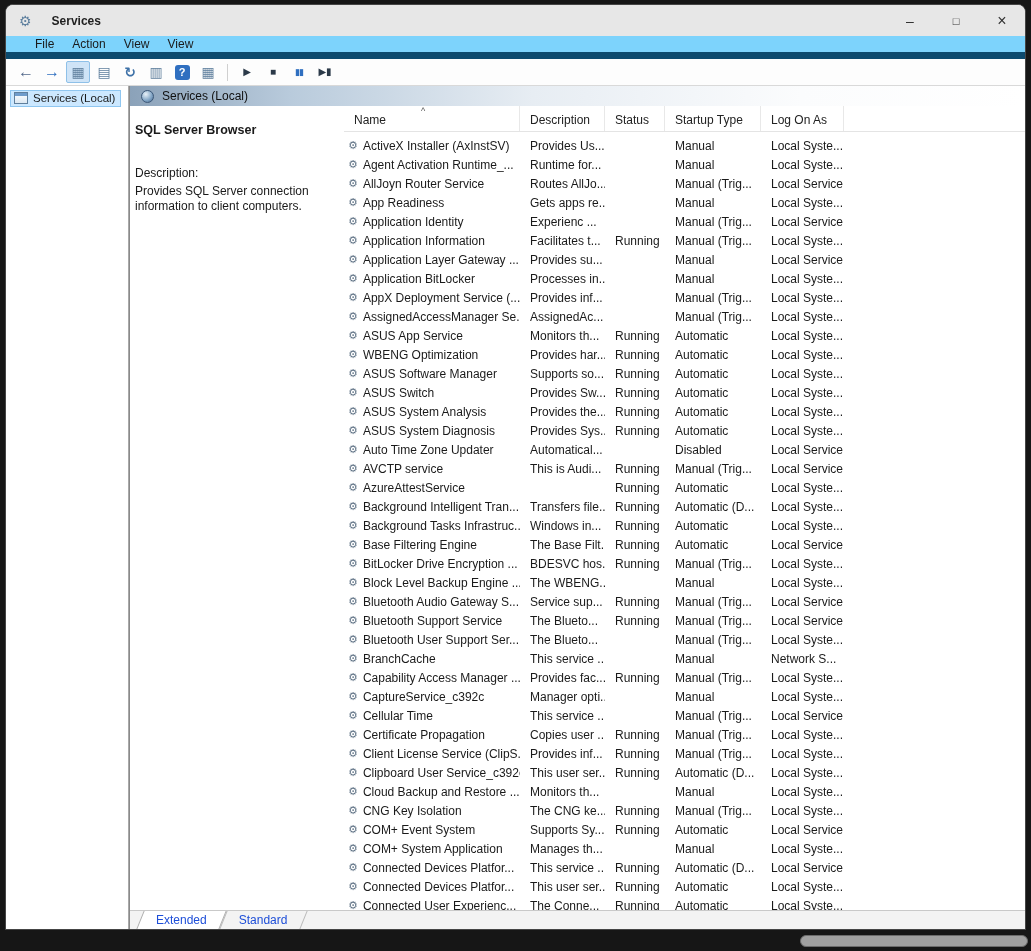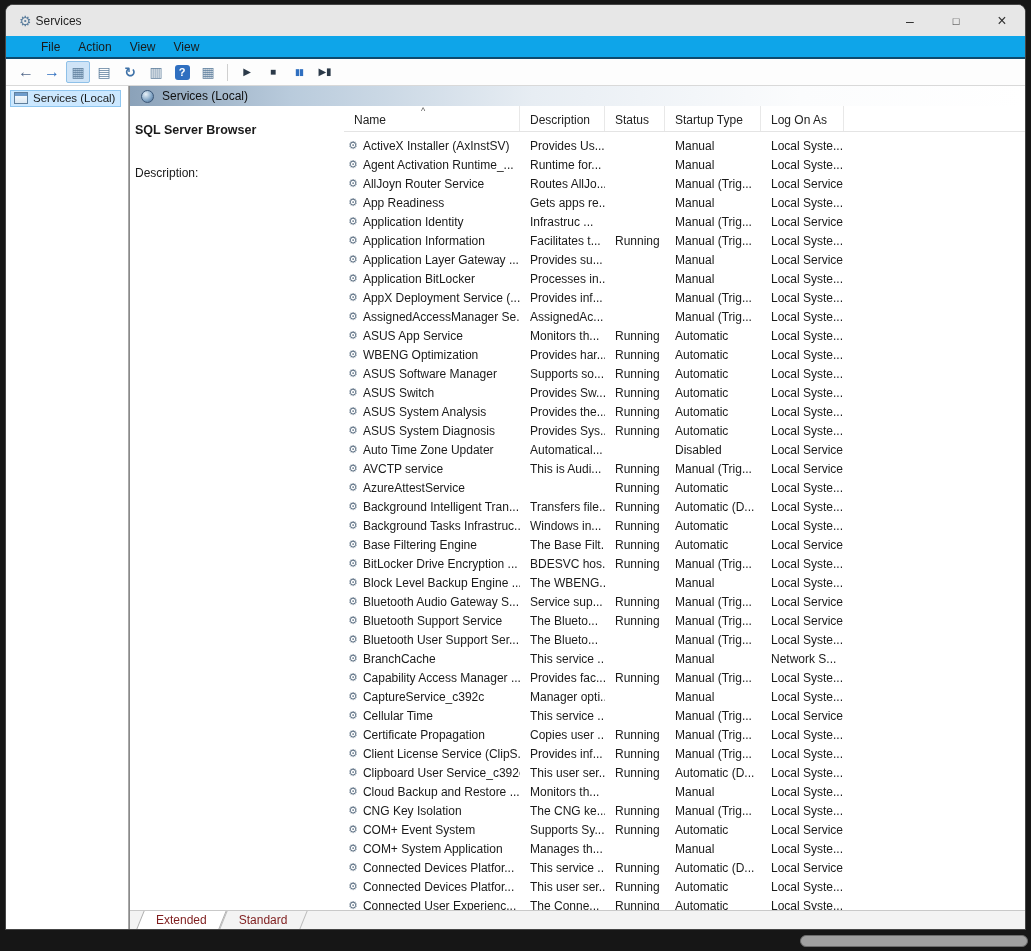"Services" .title-text { font-weight: none -> bold; margin-left: 4px -> 20px }
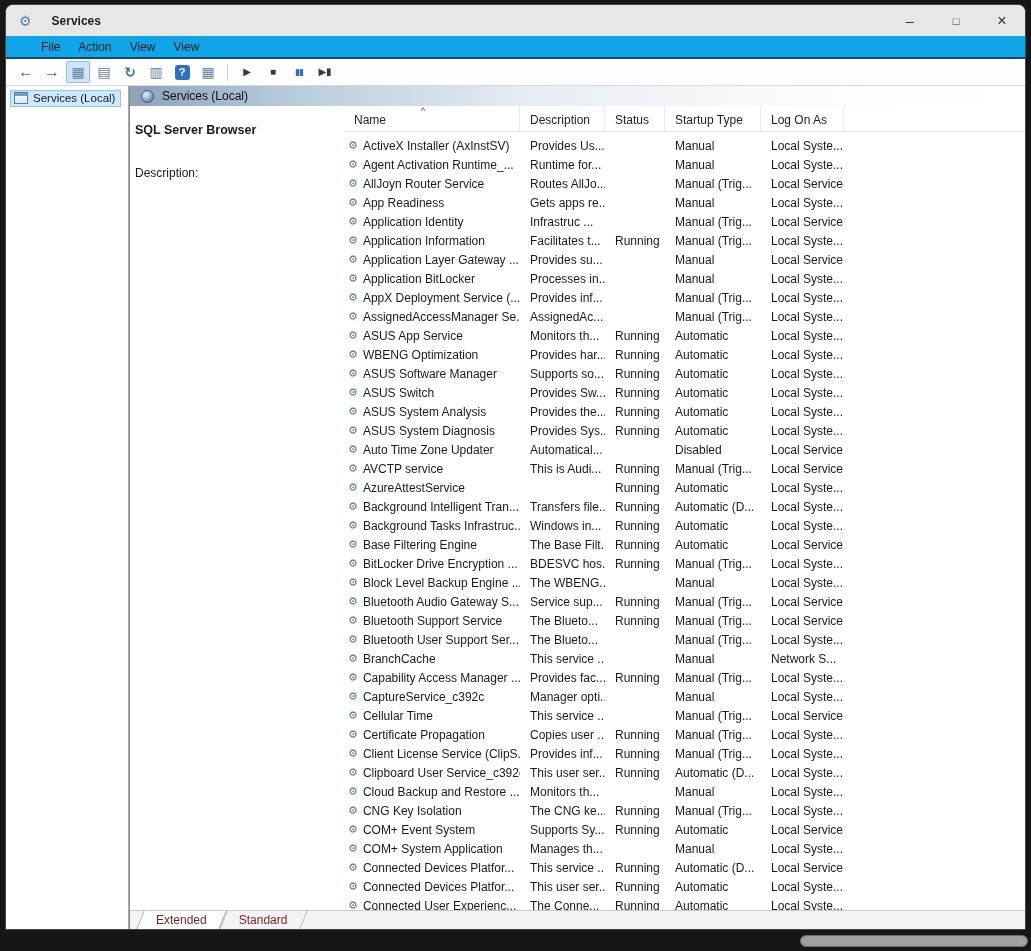"File" .menubar { background: #0ea5e9 -> #7dd3fc; border-bottom: 2px solid #0c4a6e -> 7px solid #0c4a6e; padding-left: 26px -> 20px }
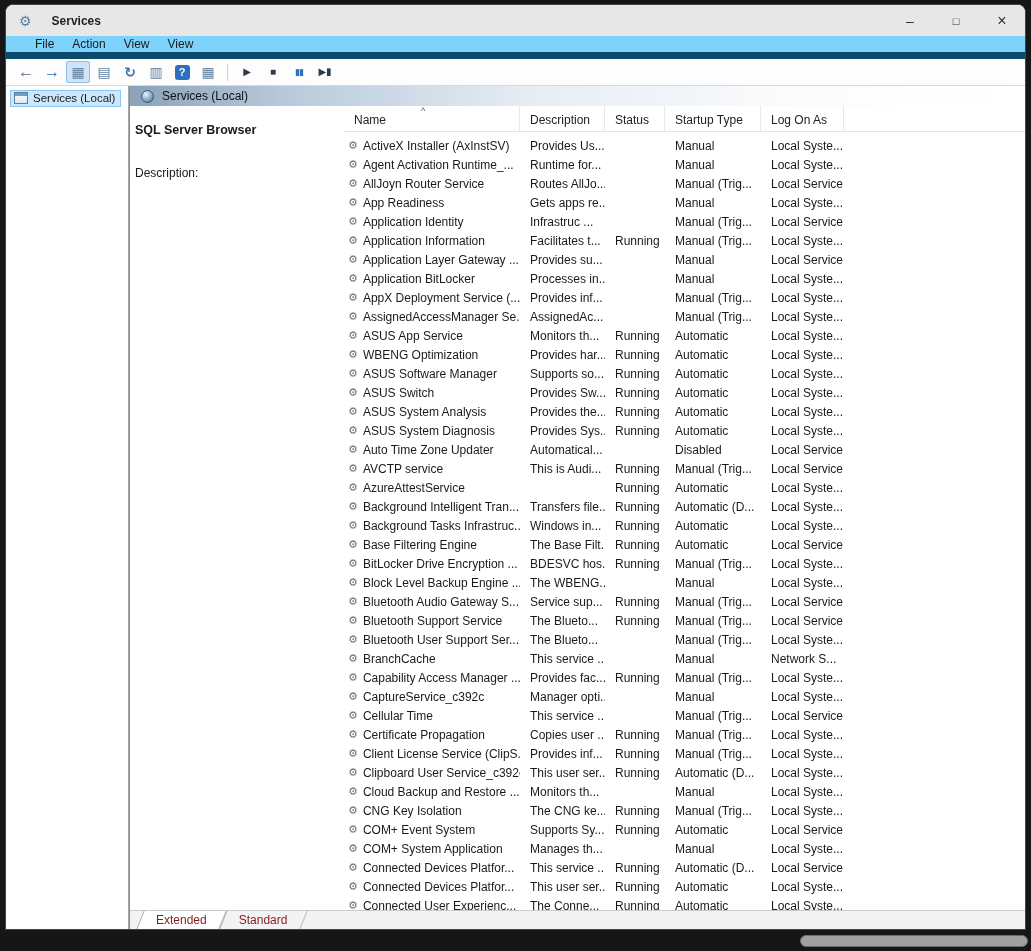"Provides SQL Server connection" div.desc-text { html: none -> <div>Provides SQL Server connection information to client computers.</div> }
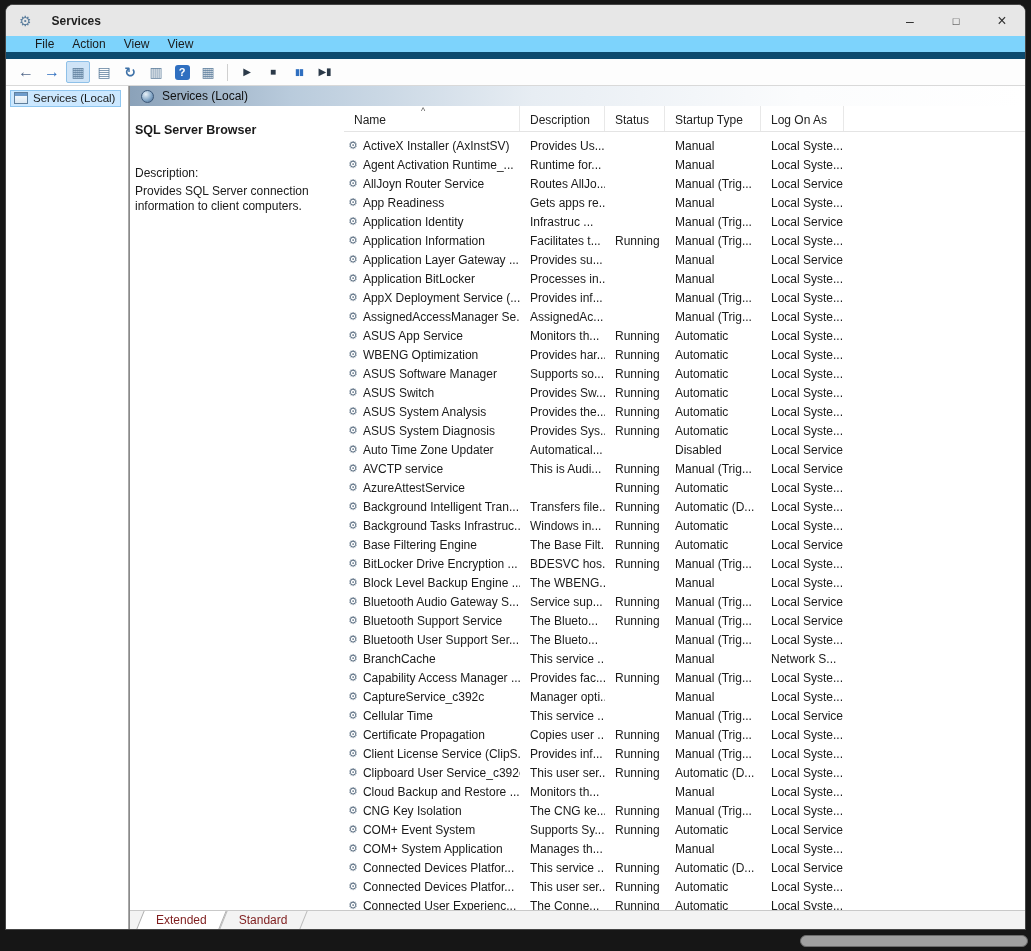"Infrastruc ..." div.c { text: Infrastruc -> Experienc }
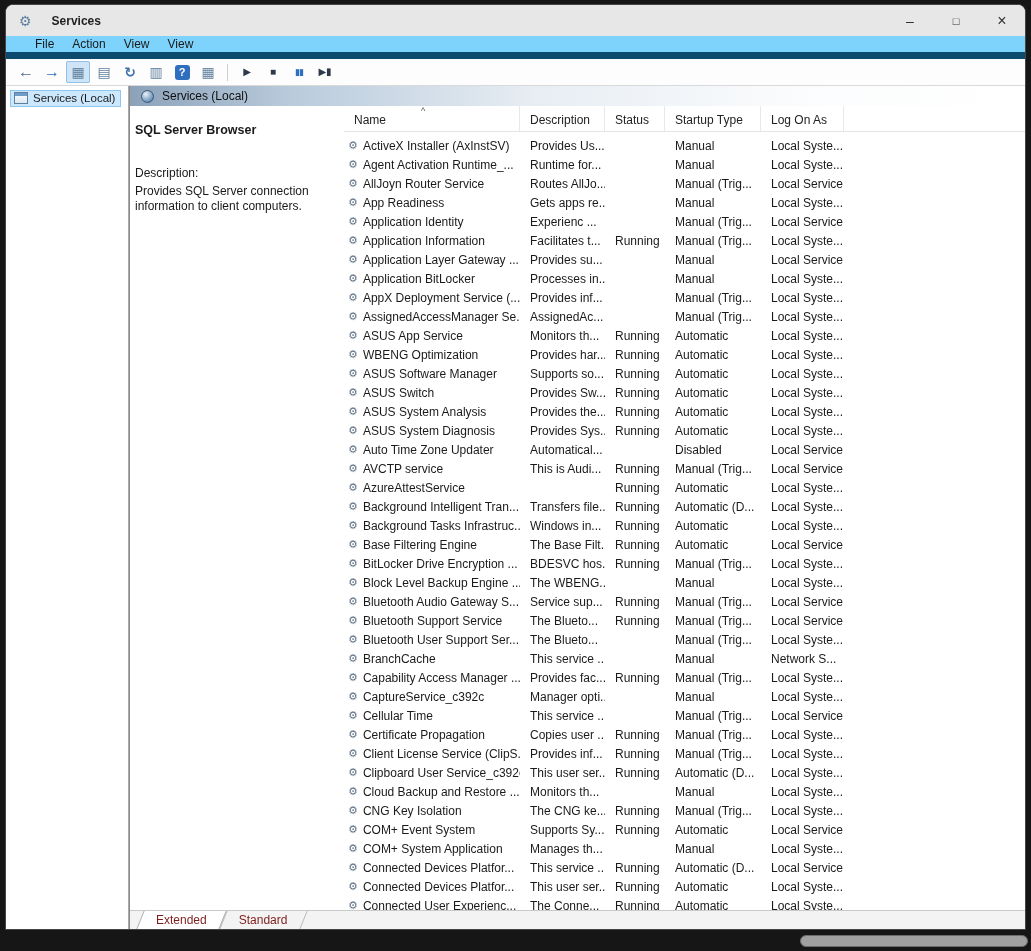"Extended" .tab { color: #7f1d1d -> #1d4ed8 }
